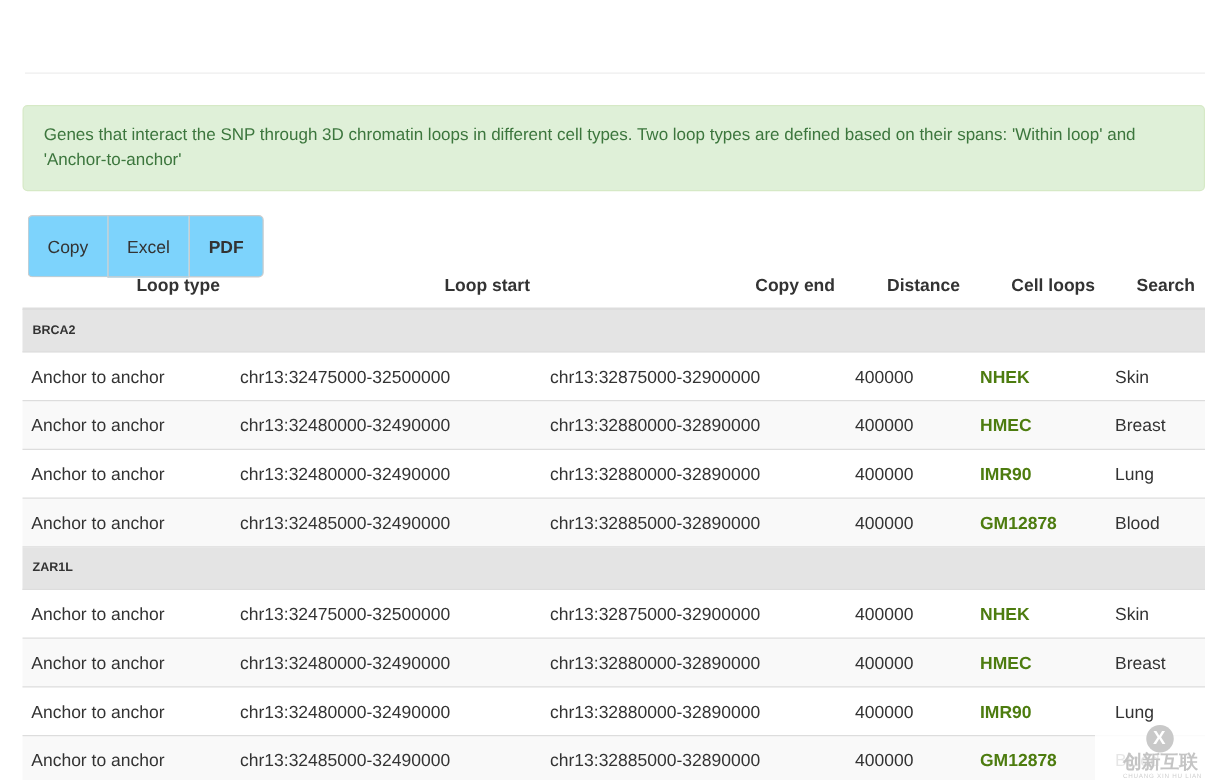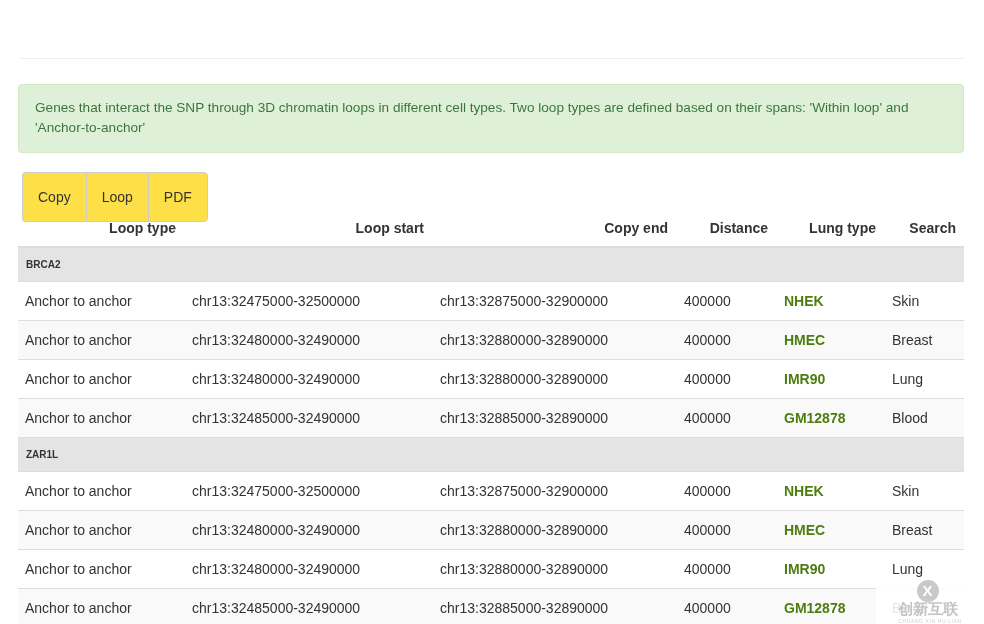"Copy" .dt-button { background: #fde047 -> #7dd3fc }
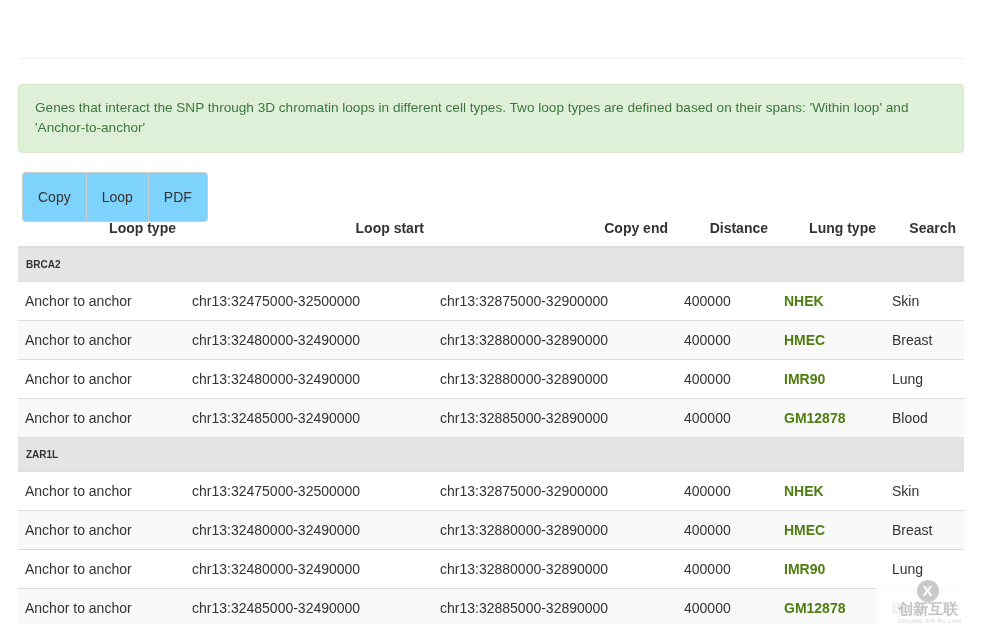"Loop" button.dt-button { text: Loop -> Excel }
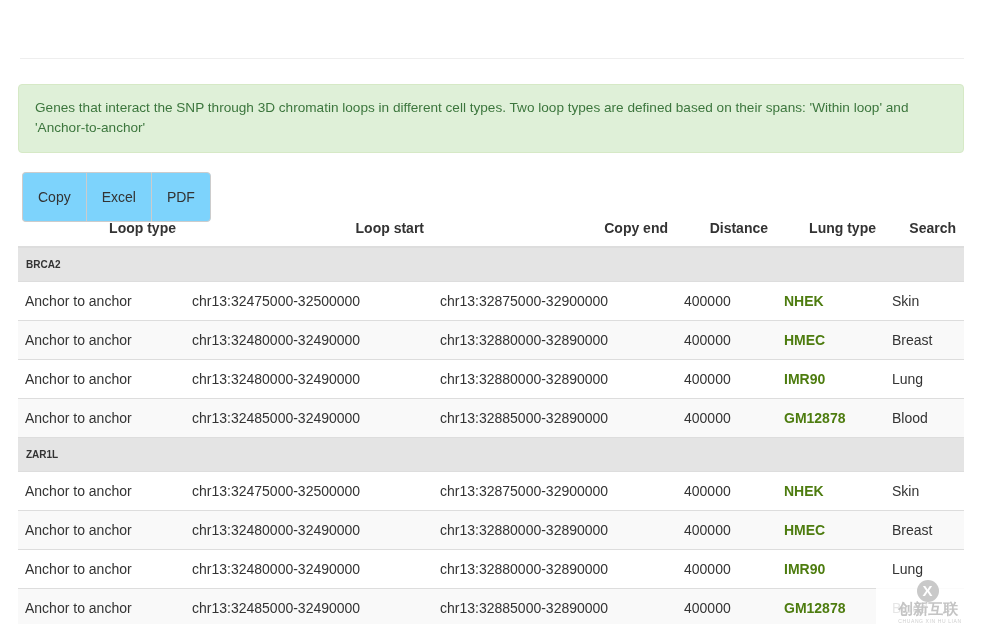"PDF" .dt-button:last-child { font-weight: none -> bold }
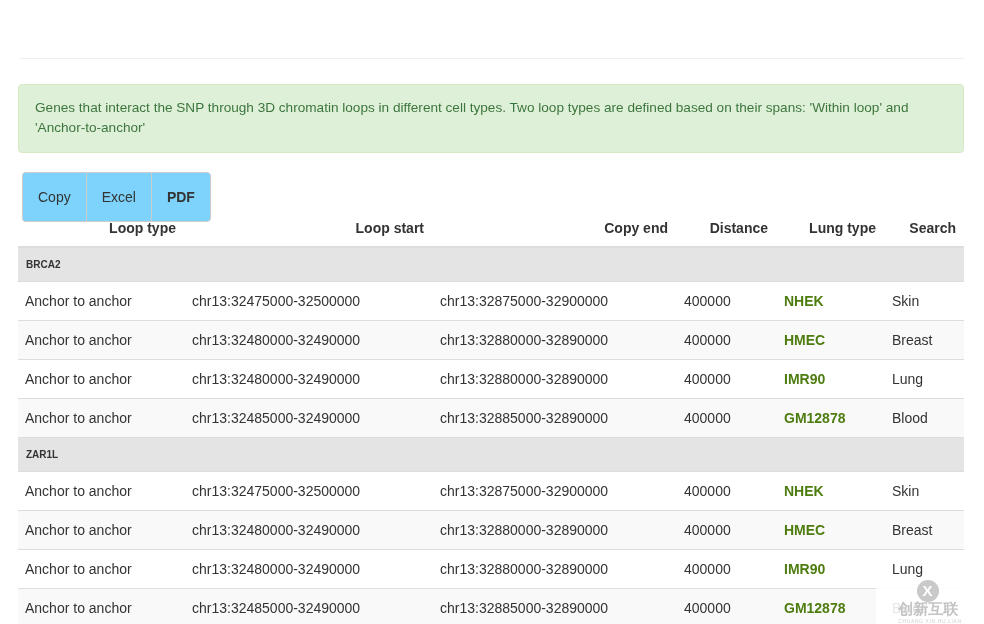"Lung type" th.c-celltype { text: Lung type -> Cell loops }
